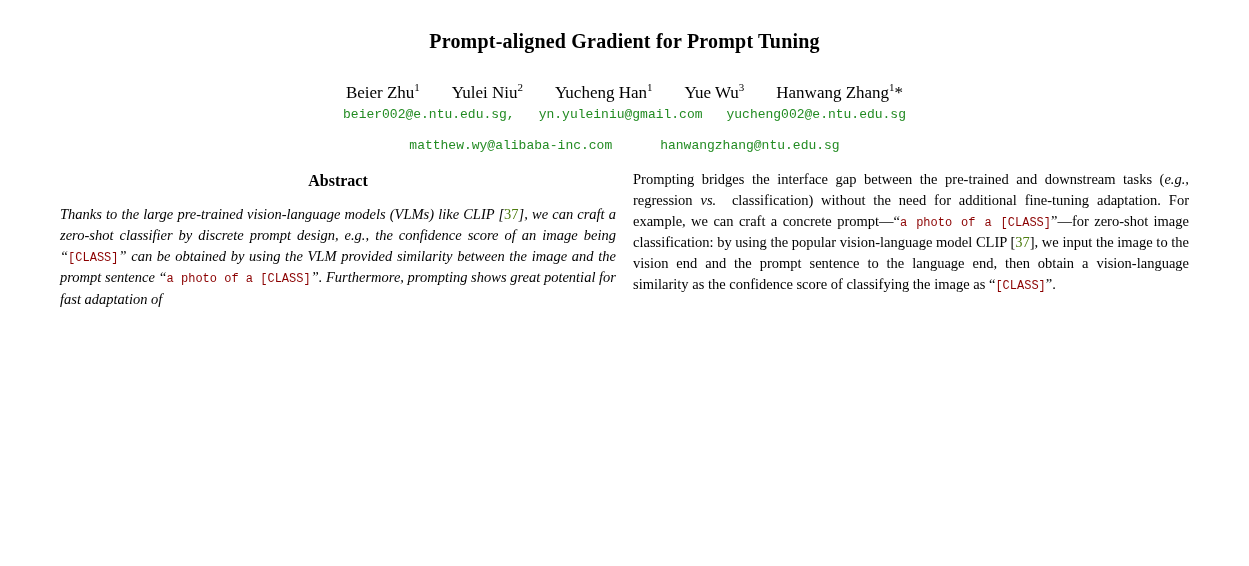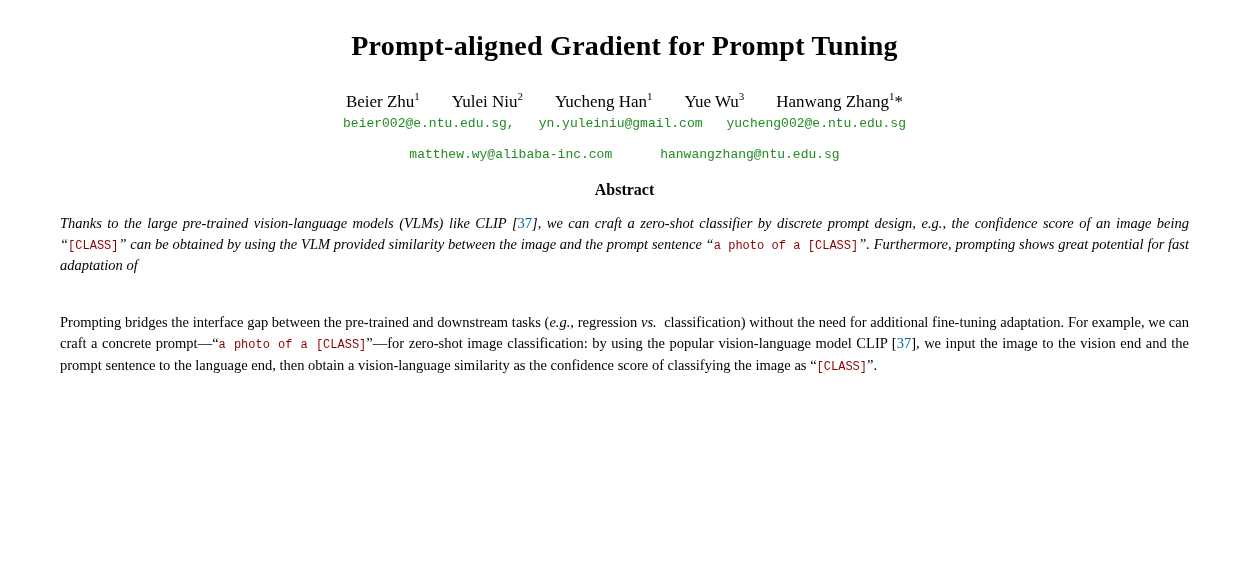"Prompt-aligned Gradient for Prompt" .paper-title { font-size: 28px -> 20px }
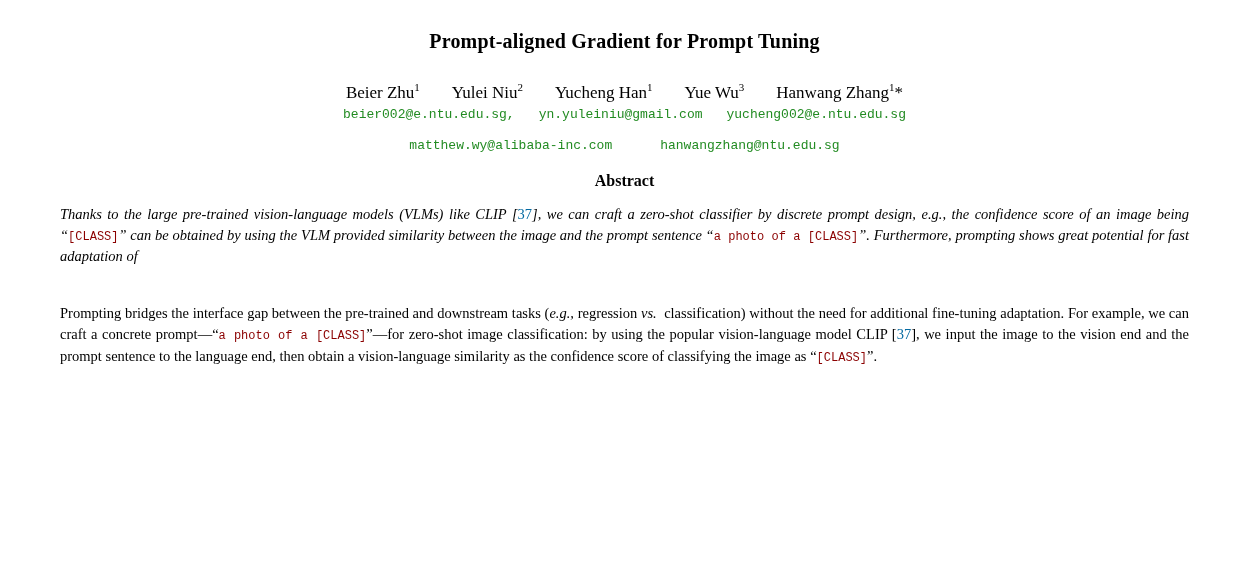"Abstract" .columns-container { flex-direction: column -> none; gap: 36px -> 17px }
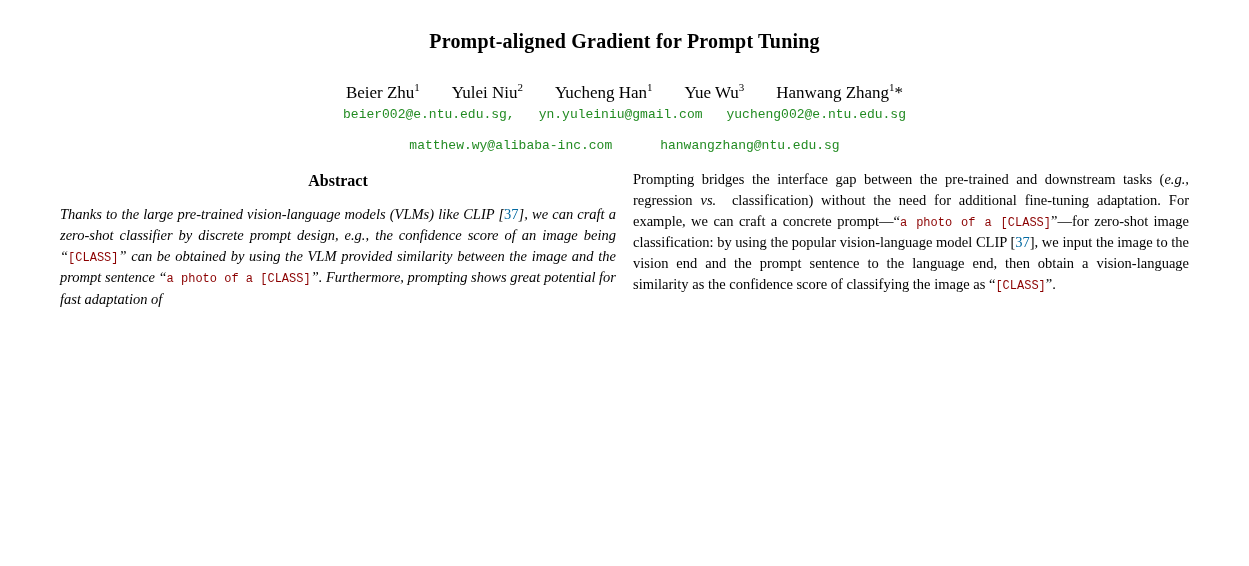"37" .cite-num { color: #0369a1 -> #4d7c0f }
